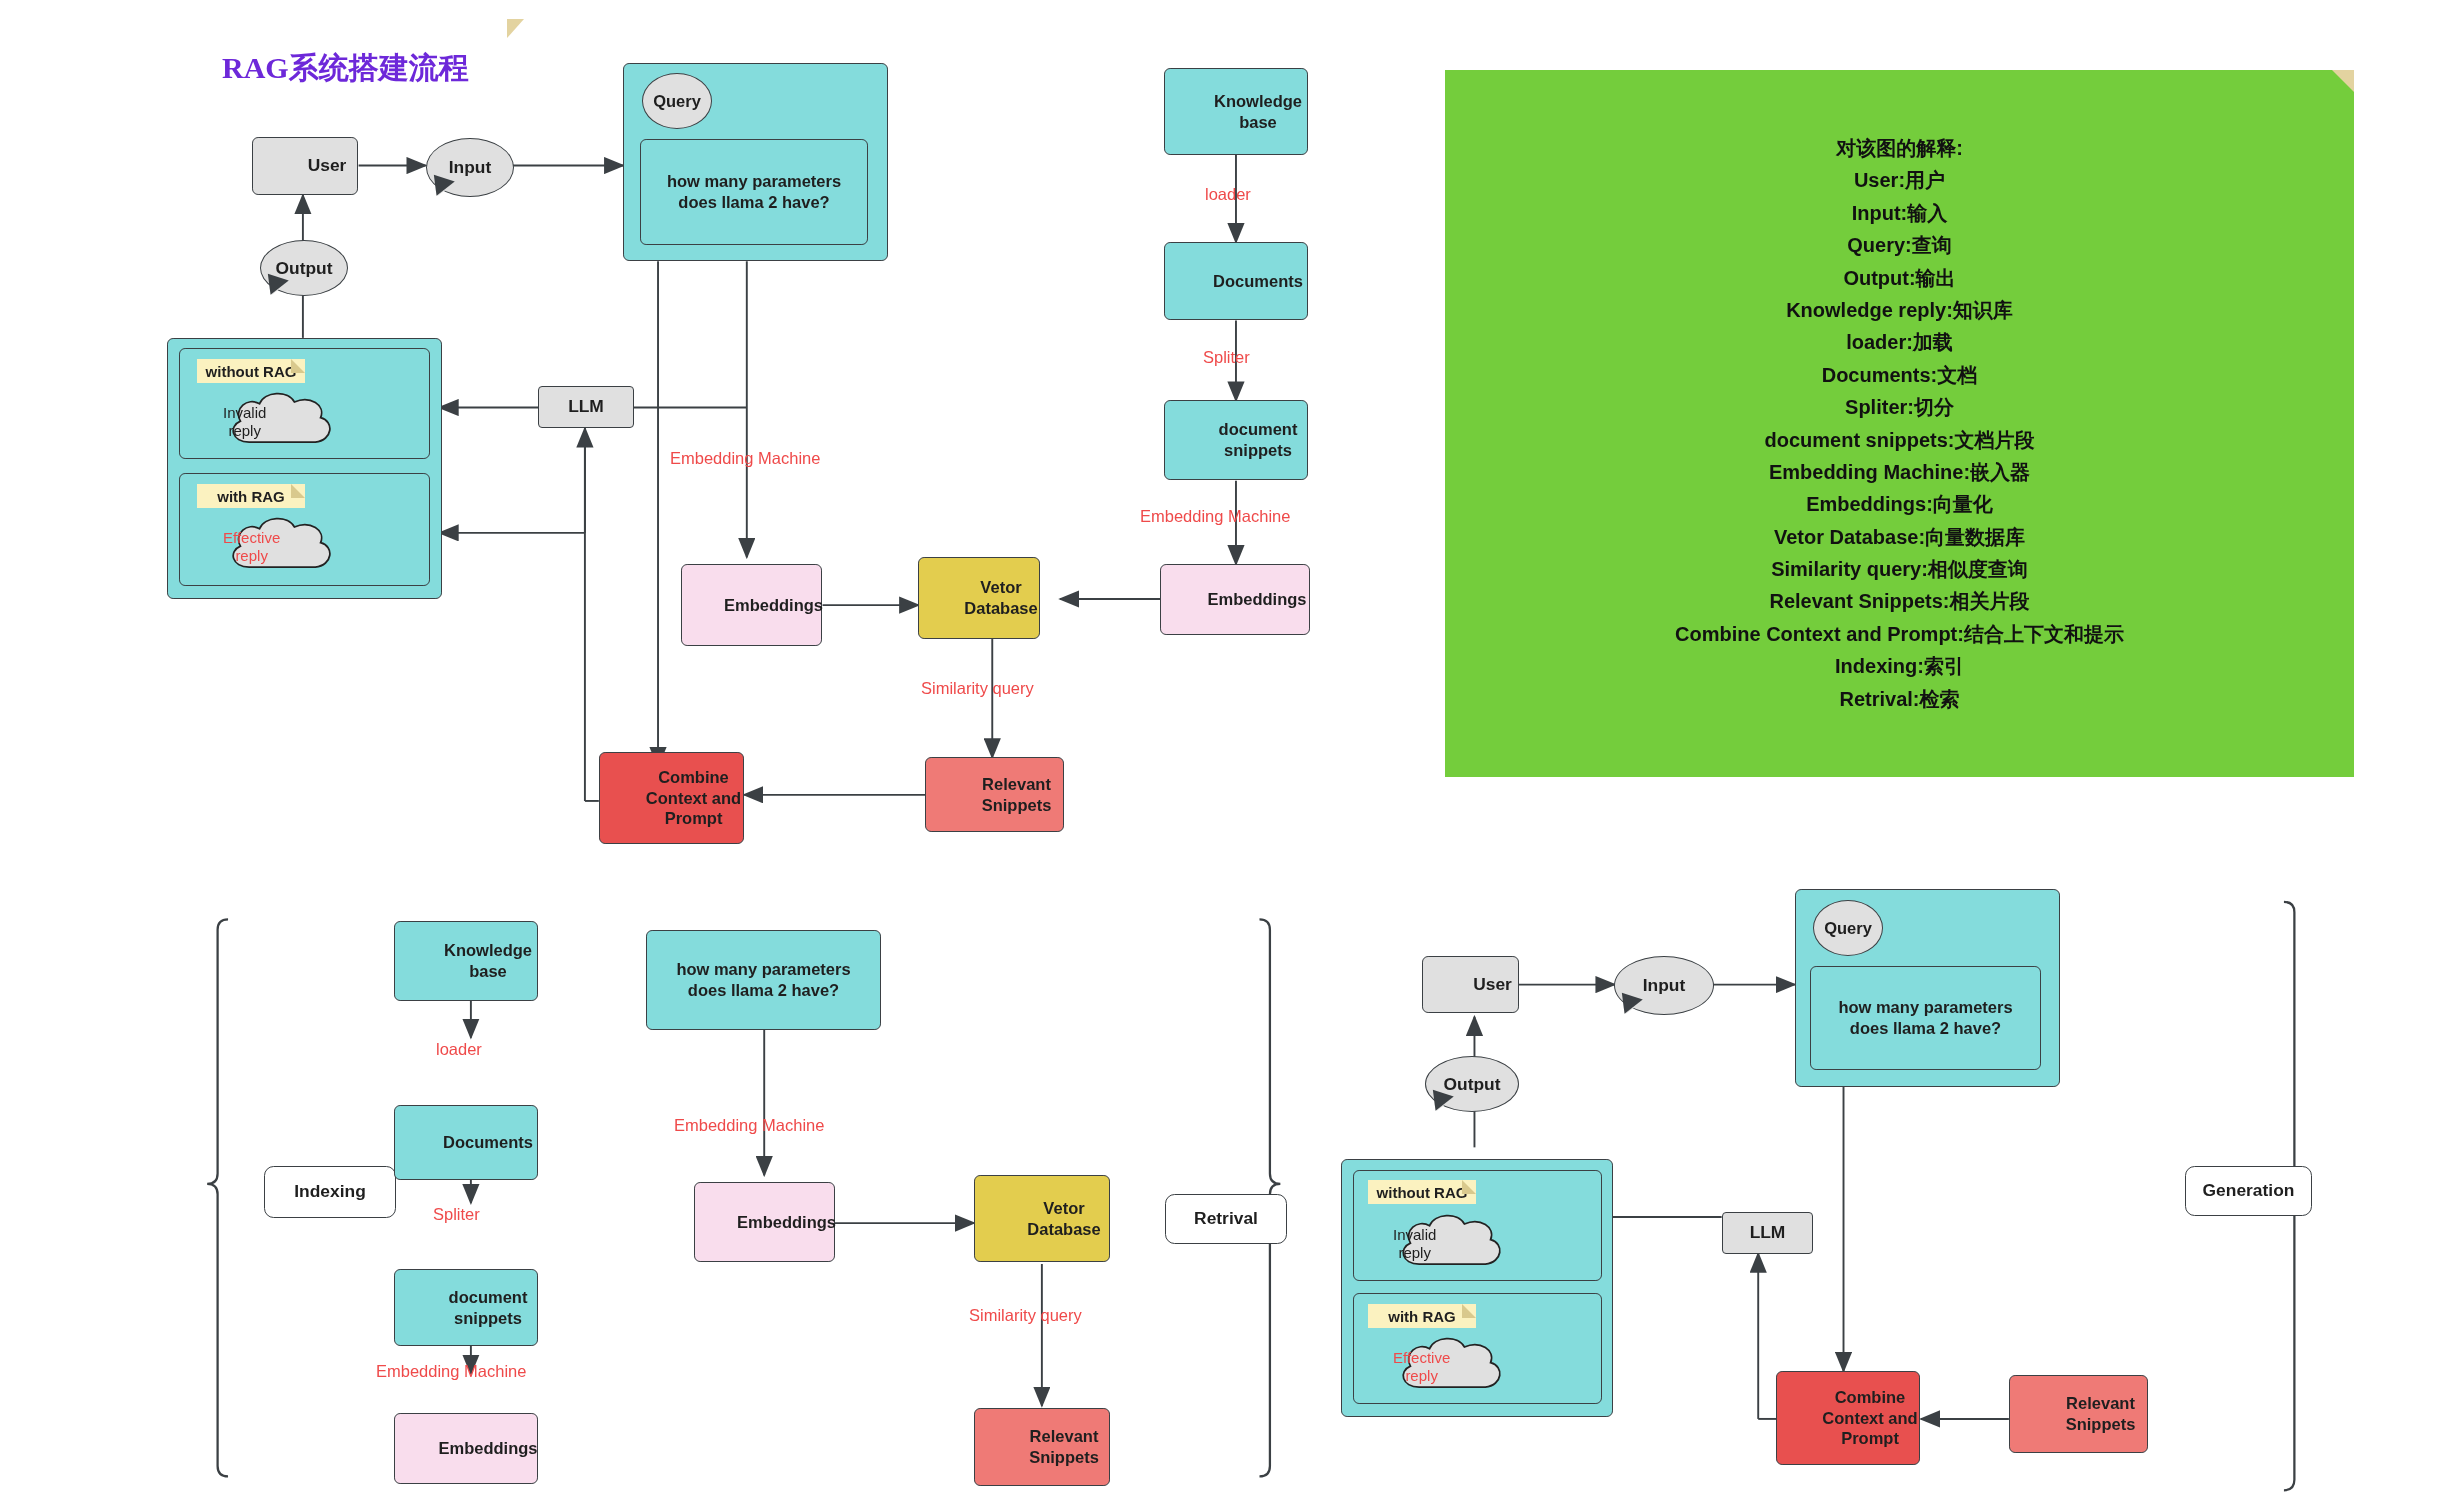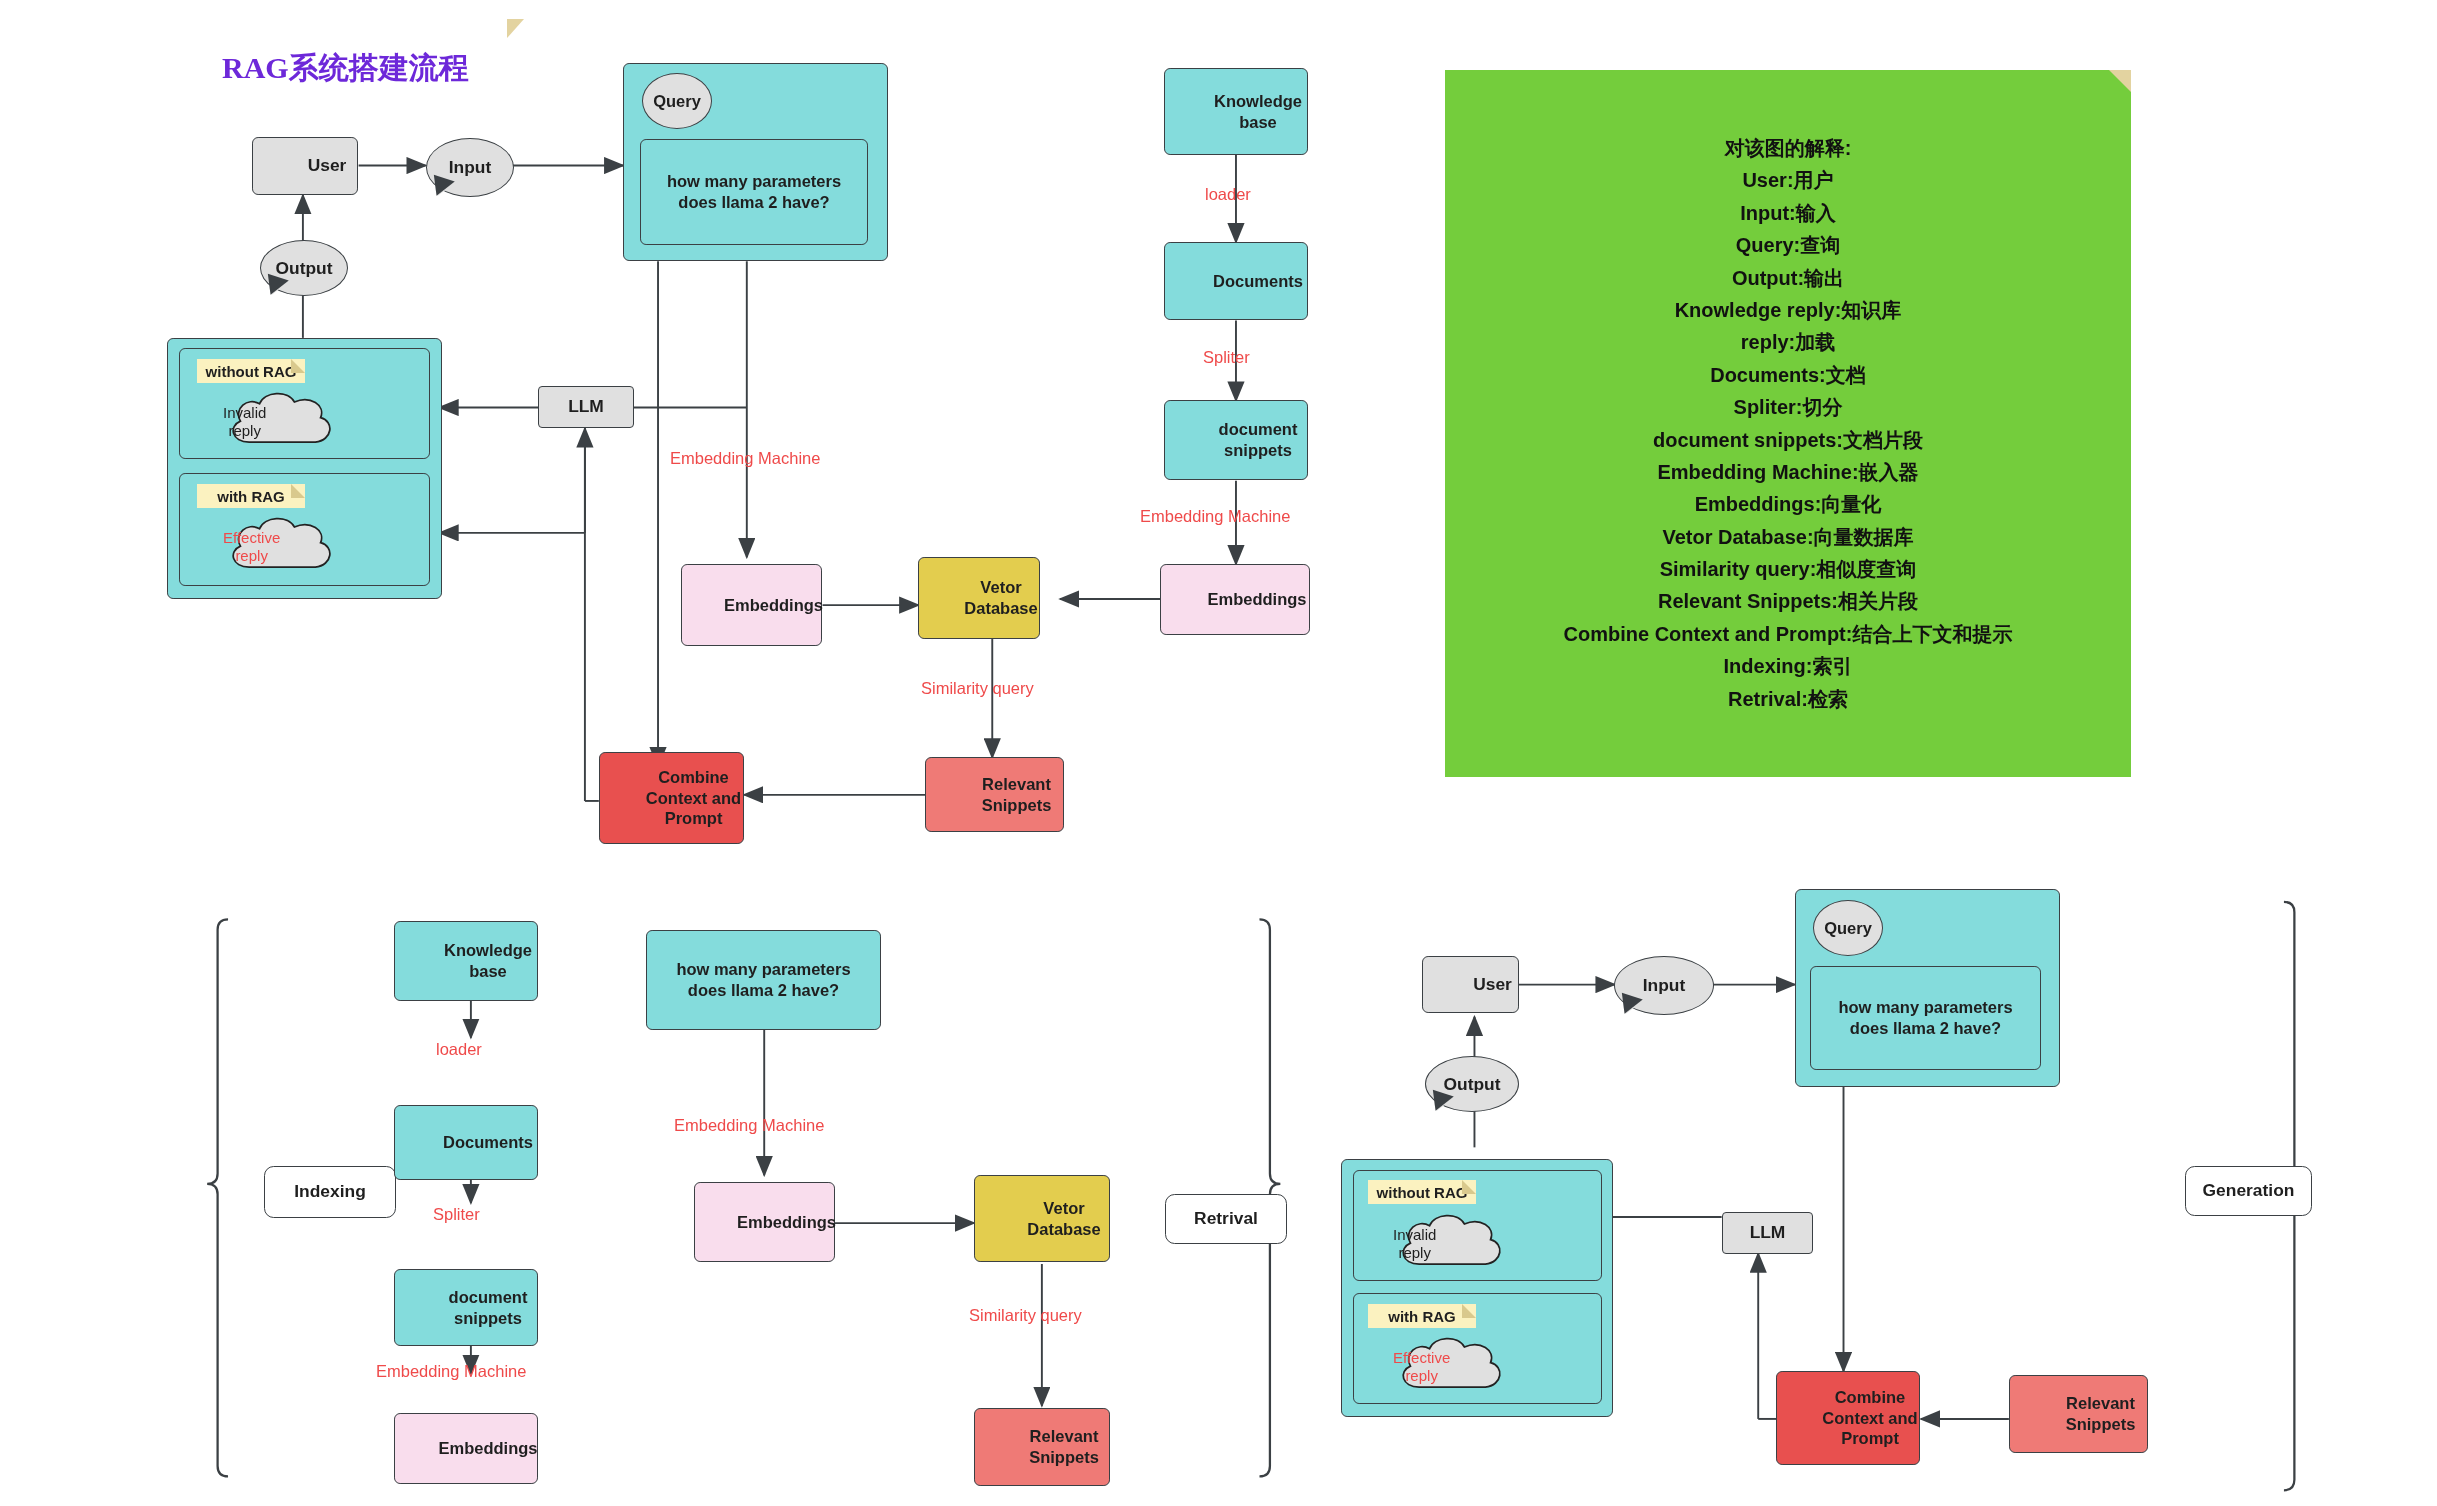"对该图的解释:" div.green-note { width: 686px -> 909px }
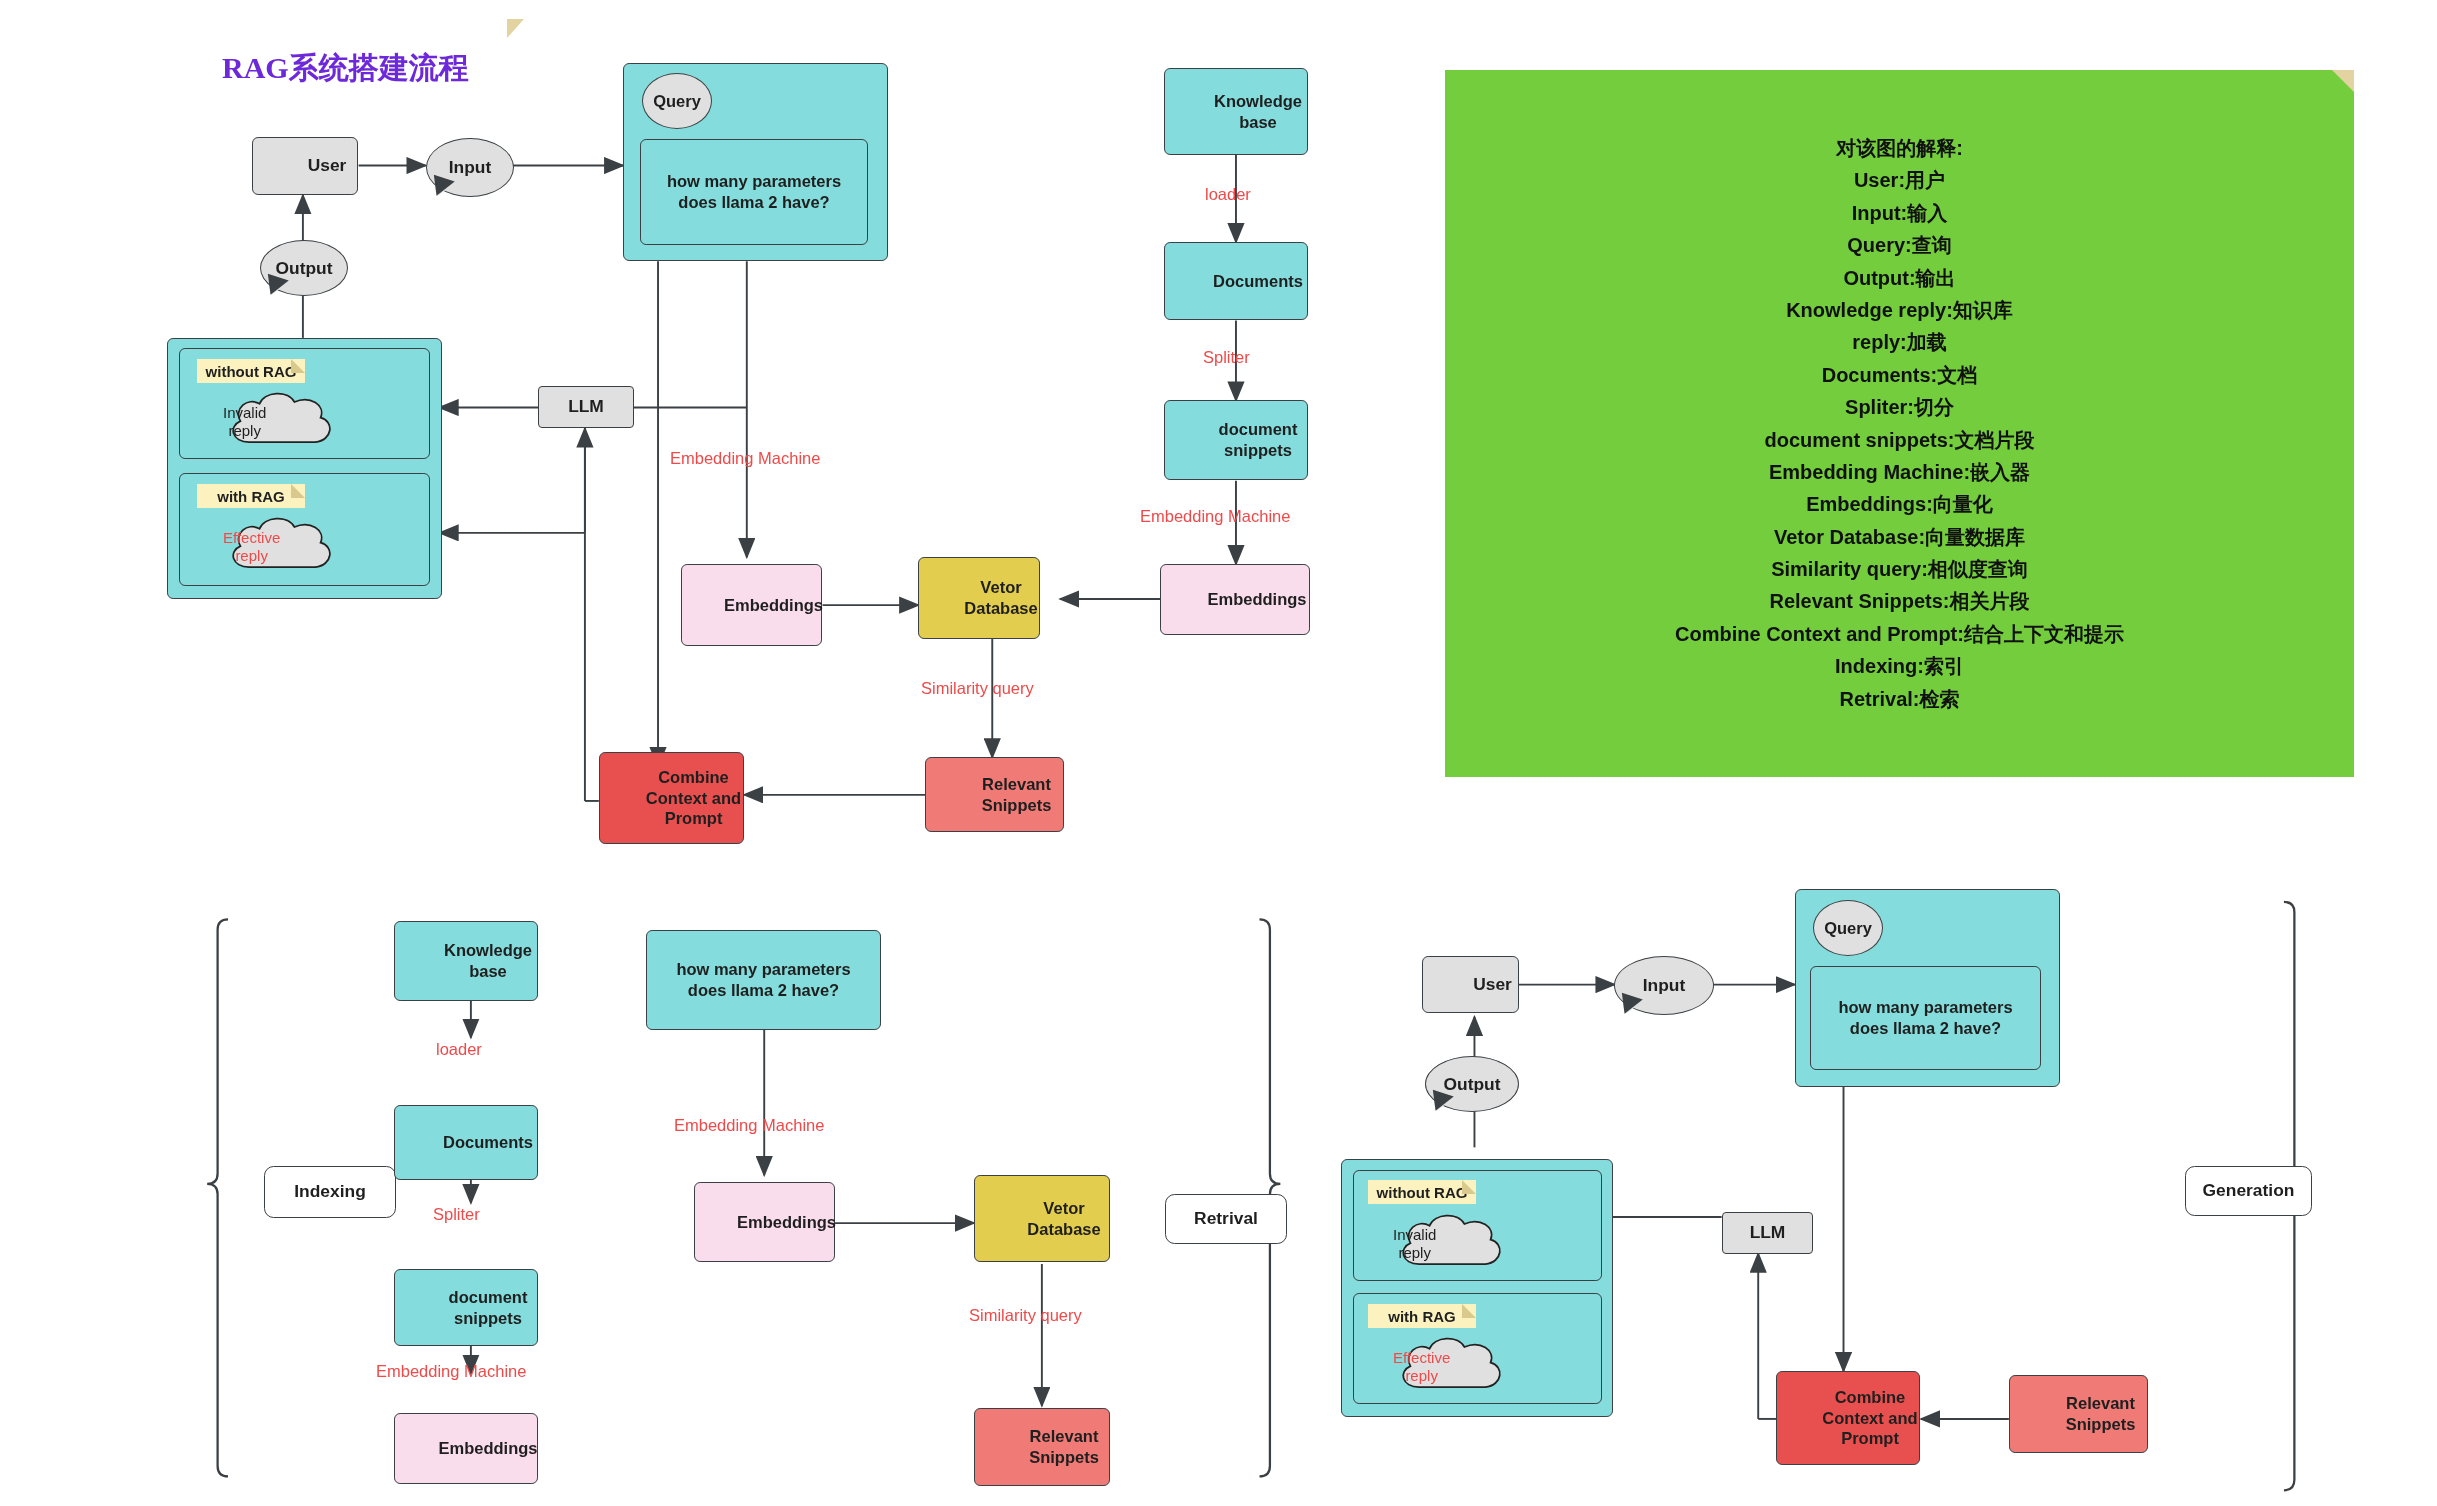"reply:加载" div { text: reply -> loader }
